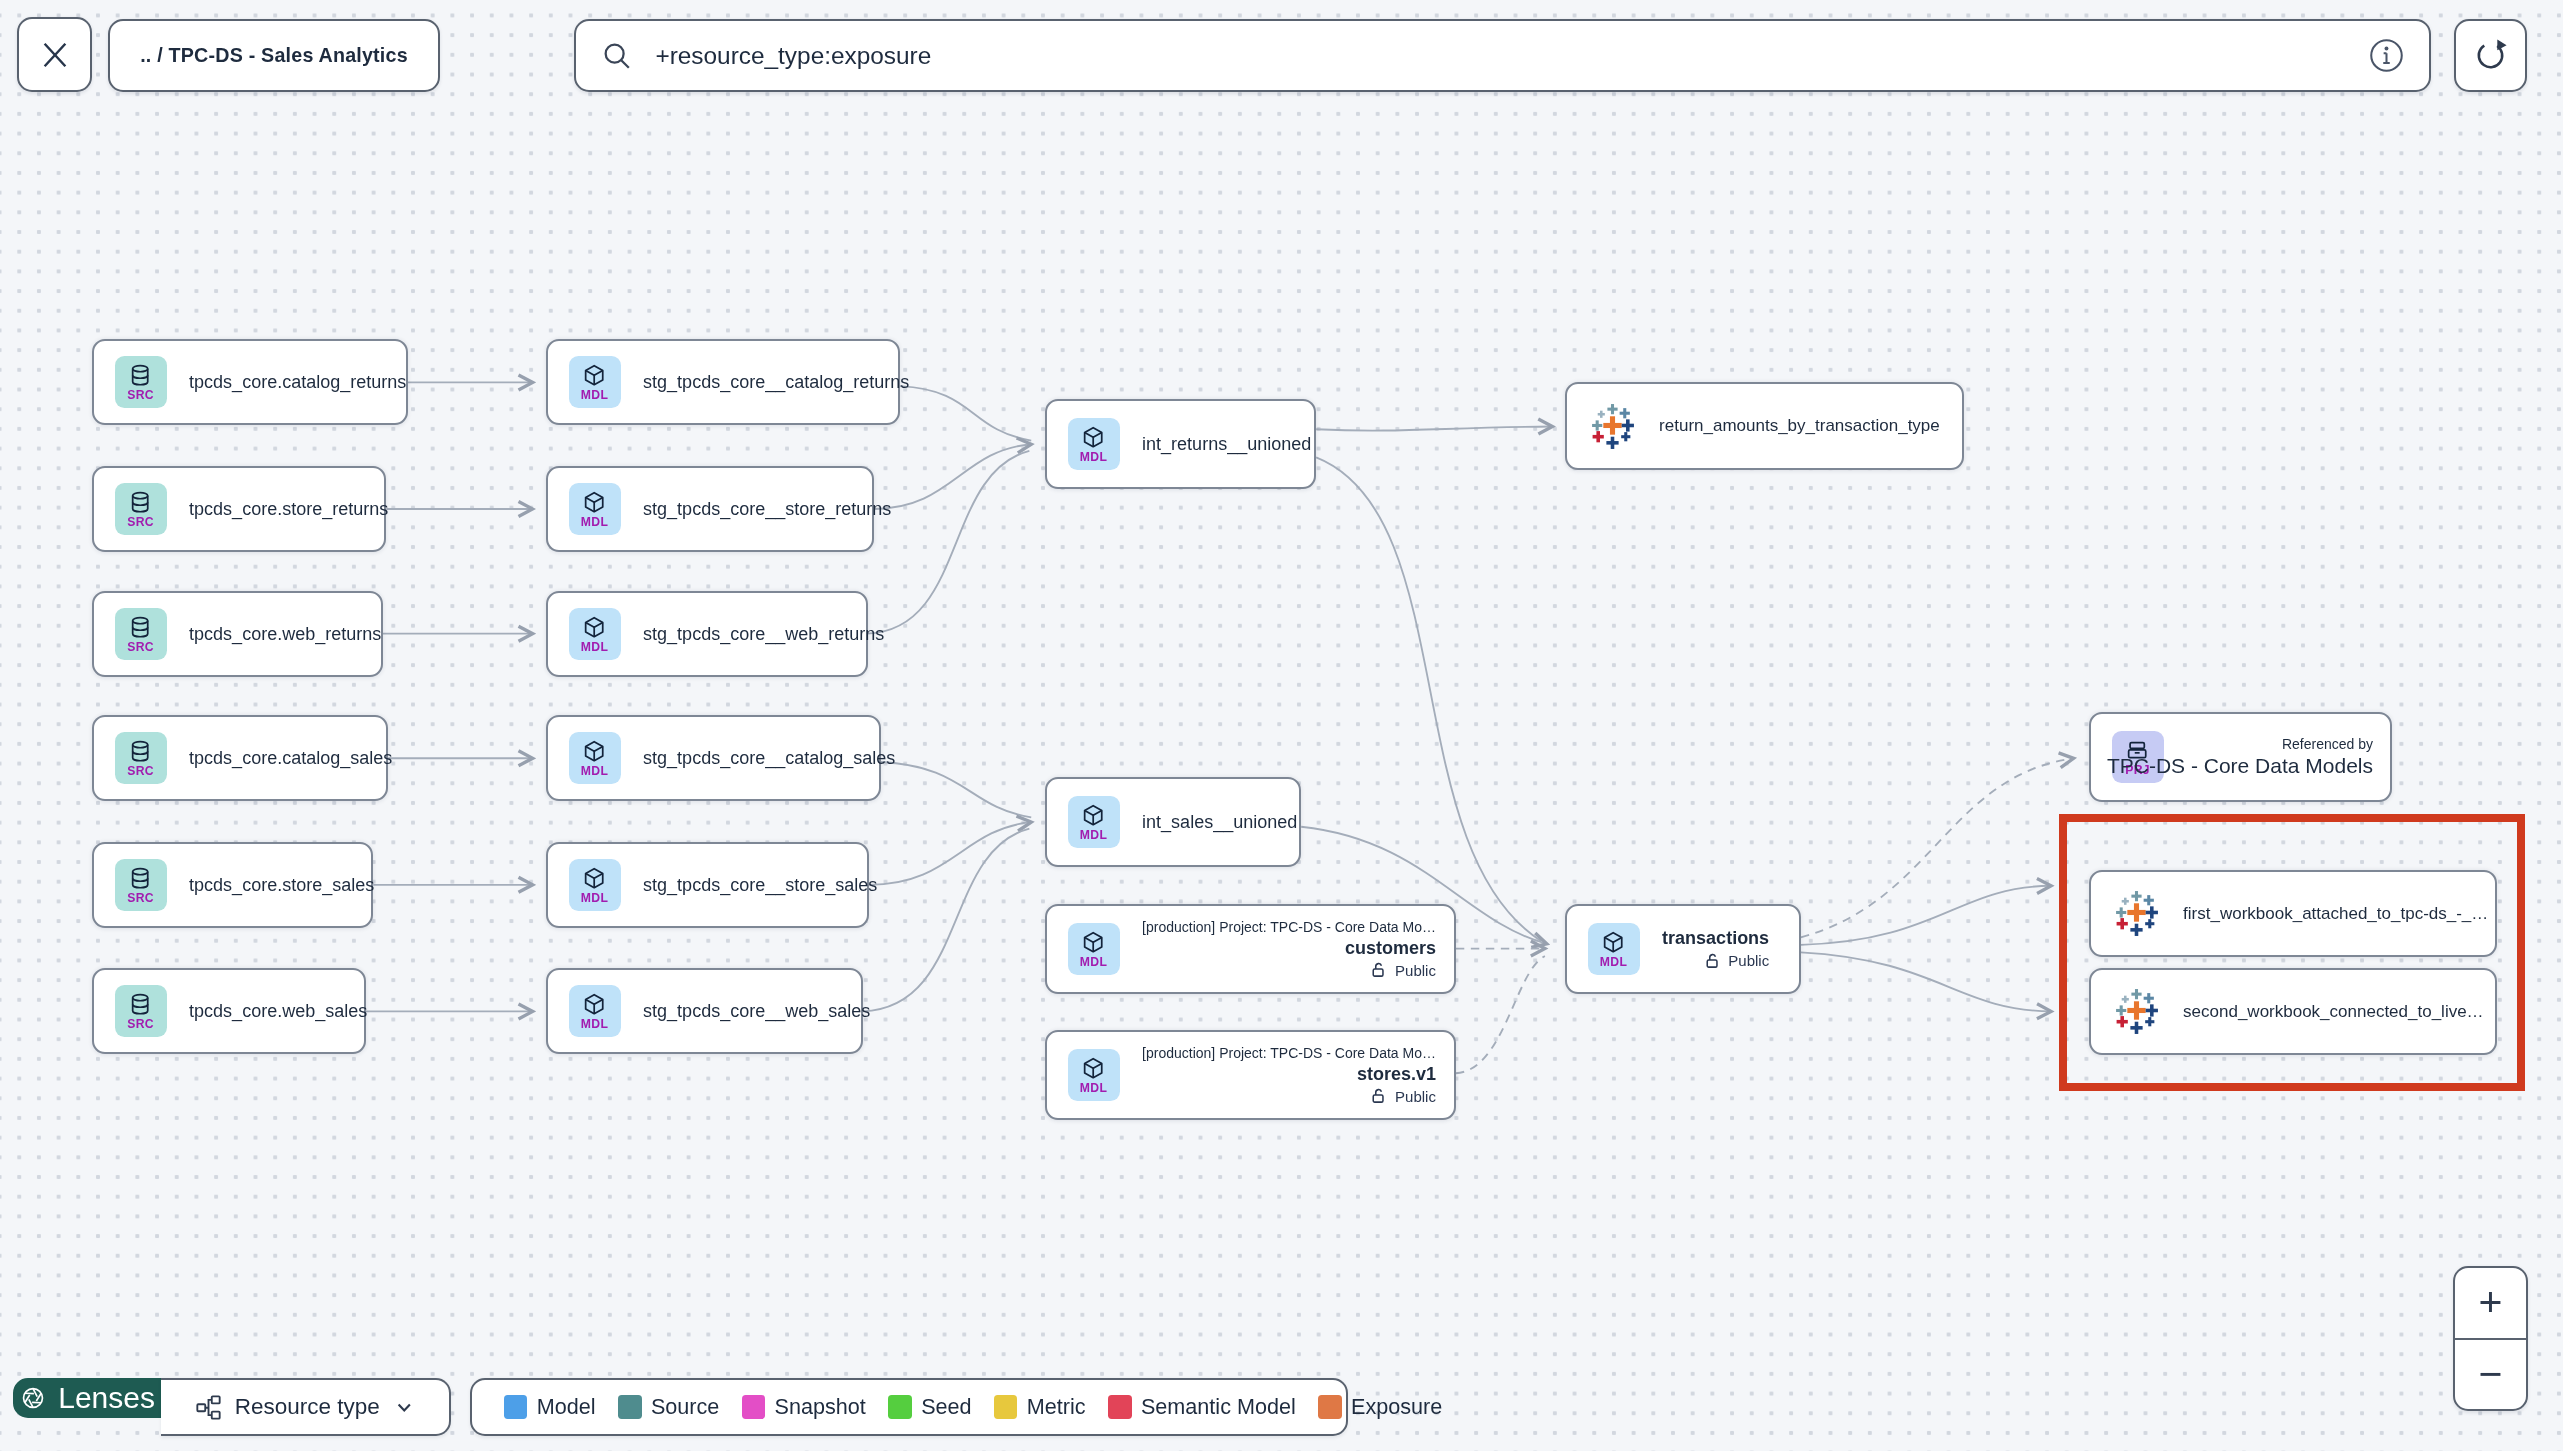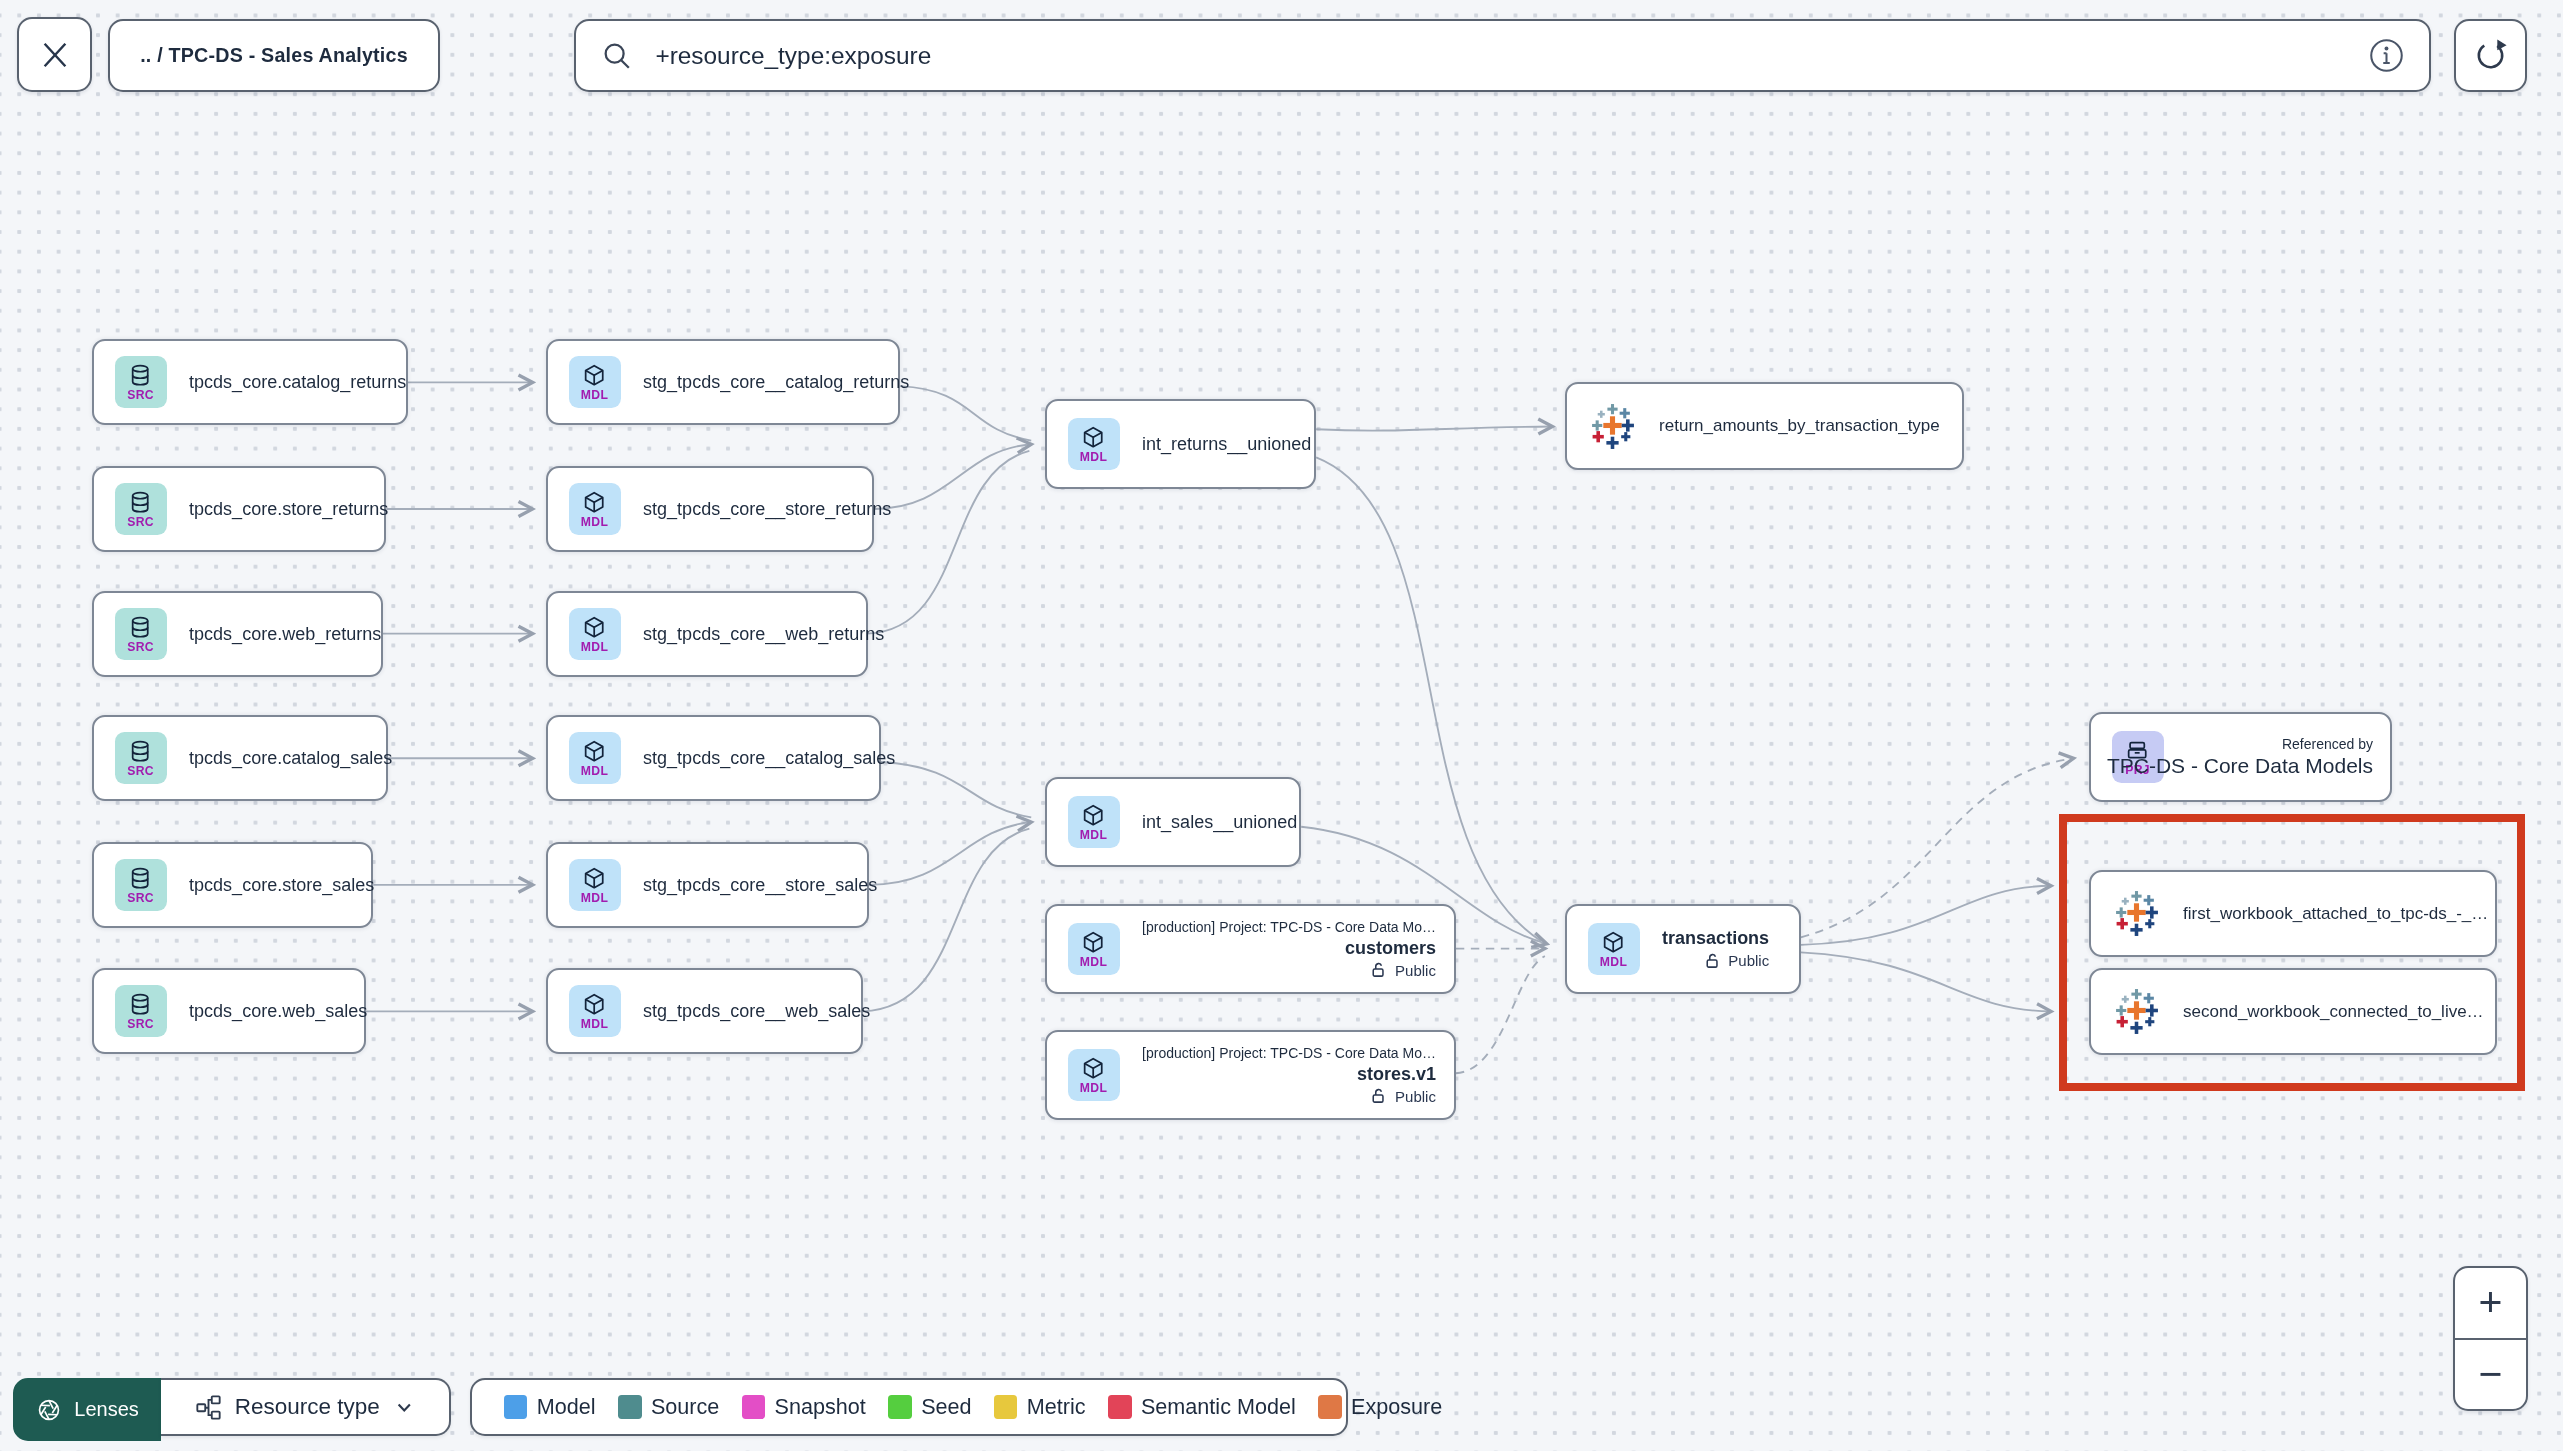"Lenses" .lenses { font-size: 20px -> 30px; height: 63px -> 40px }
